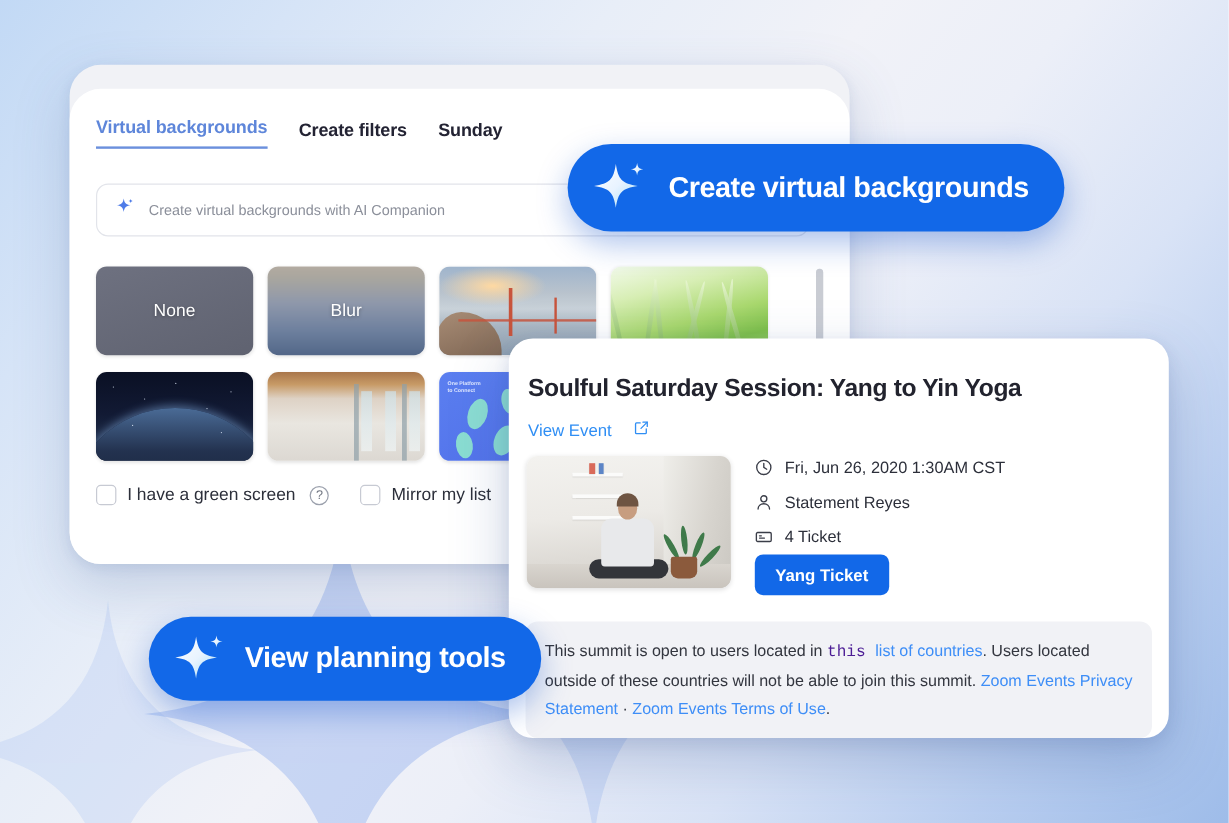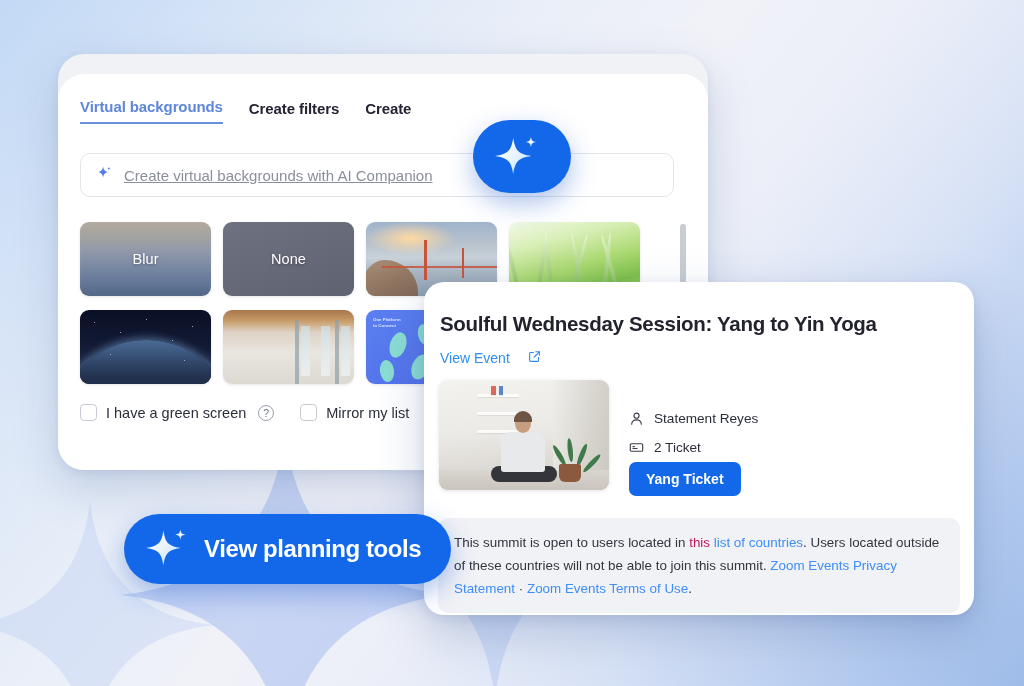"Create" div.tab { text: Create -> Sunday }
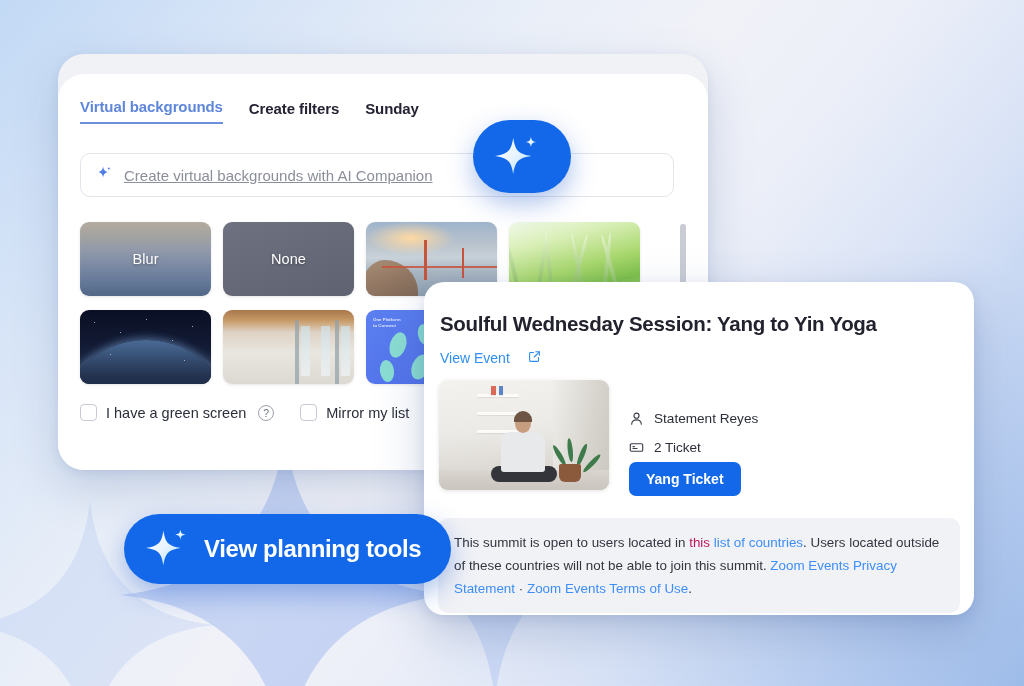"Create virtual backgrounds" span.pill-label { html: none -> <span>Create virtual backgrounds</span> }
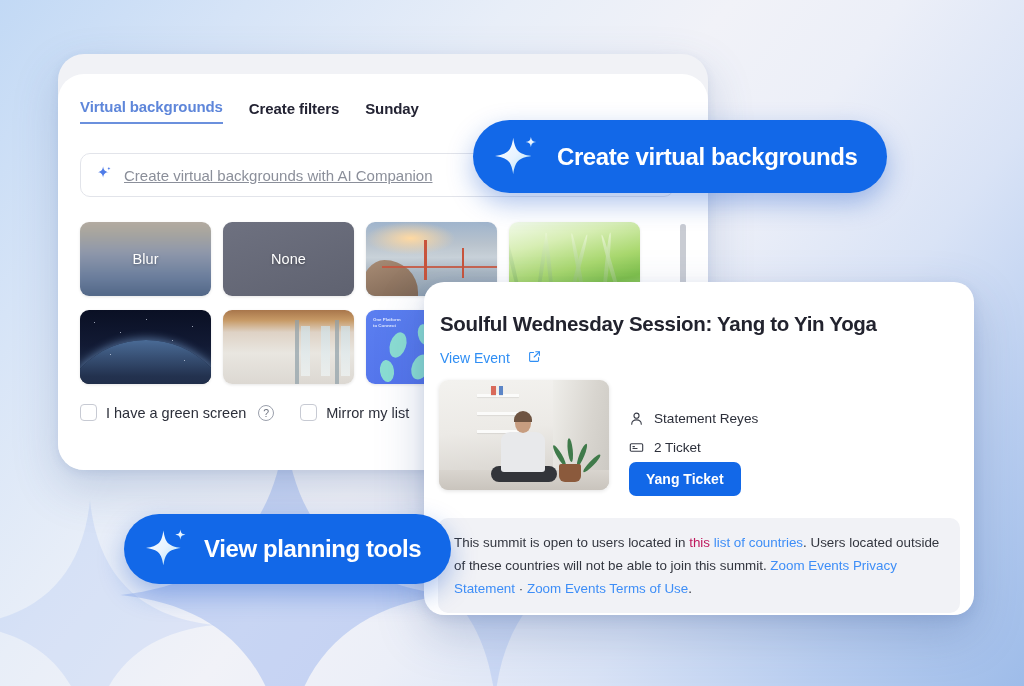"Create virtual backgrounds with AI" #ai-placeholder { font-size: 15px -> 12px; text-decoration: underline -> none }
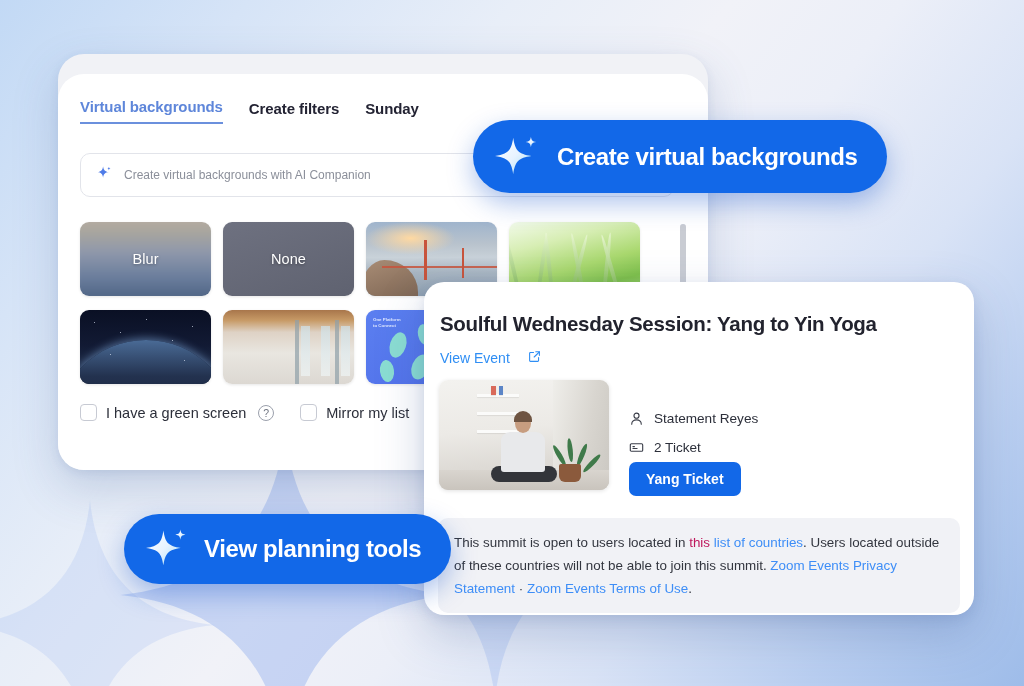"Blur" div.thumb { order: before "None" -> after "None" }
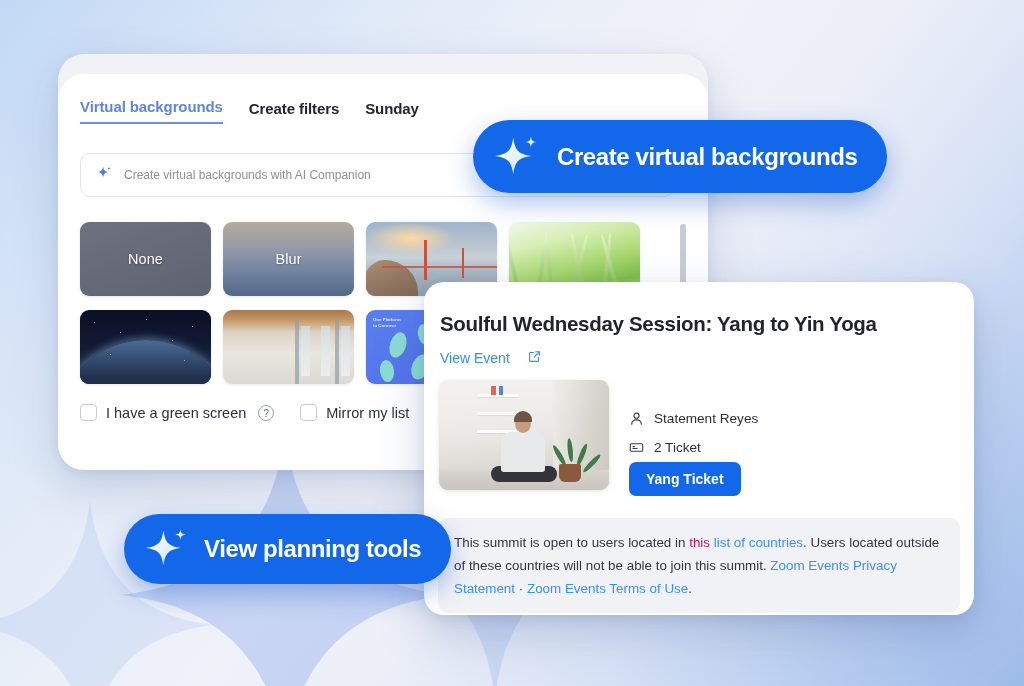"Soulful Wednesday Session: Yang to" div { text: Wednesday -> Saturday }
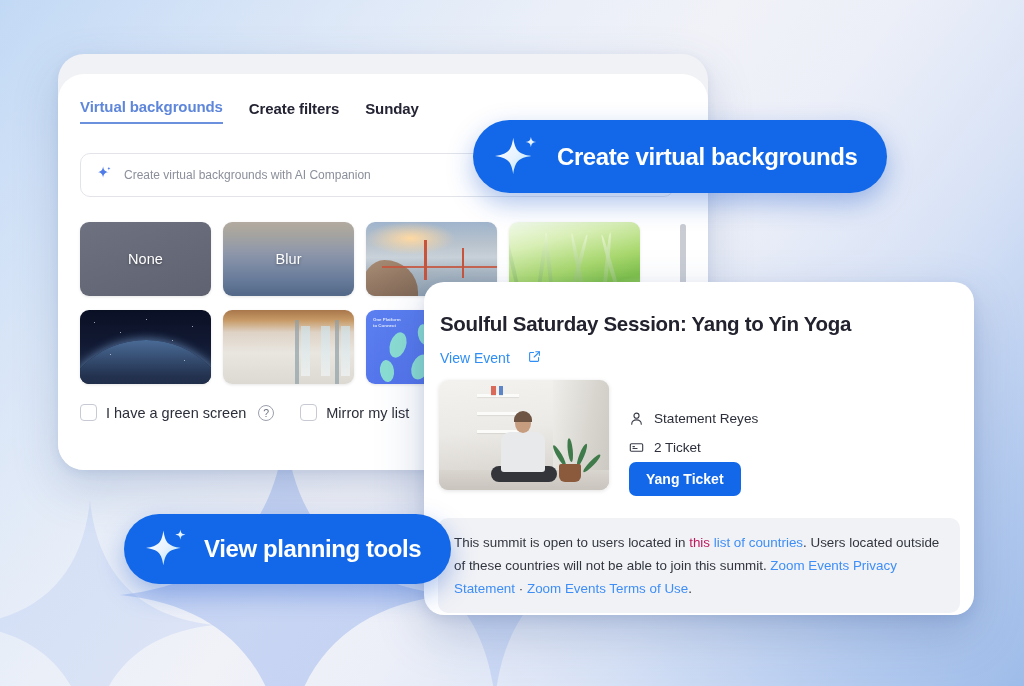"Fri, Jun 26, 2020 1:30AM" div.meta-row { html: none -> <div> <span> <svg> <circle></circle> <path></path> </svg> </span> <span>Fri, Jun 26, 2020 1:30AM CST</span> </div> }
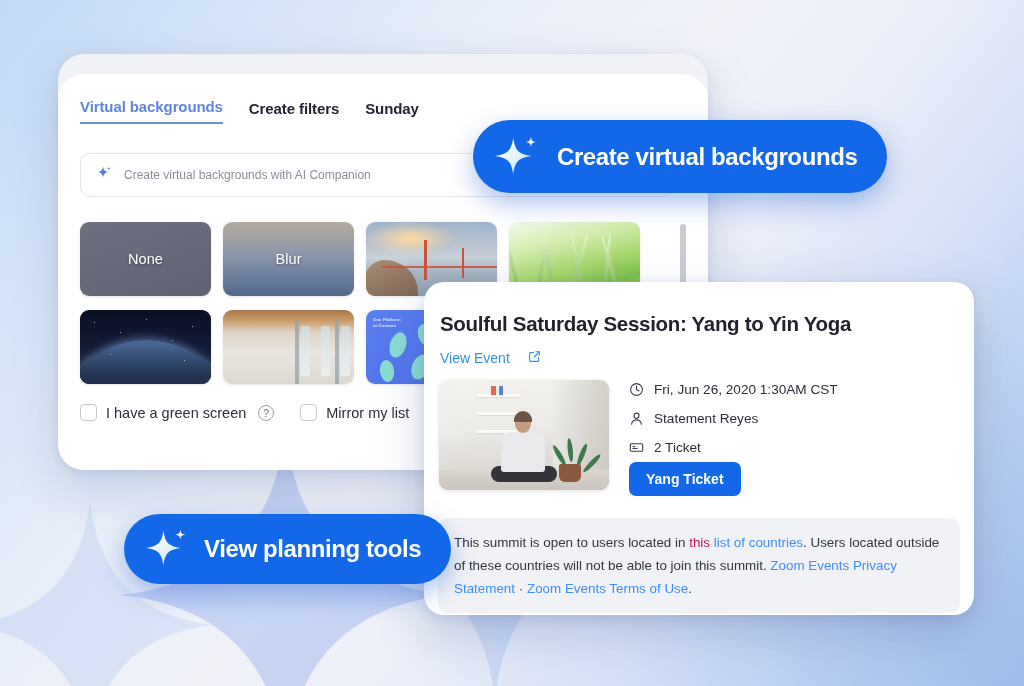"2 Ticket" span { text: 2 -> 4 }
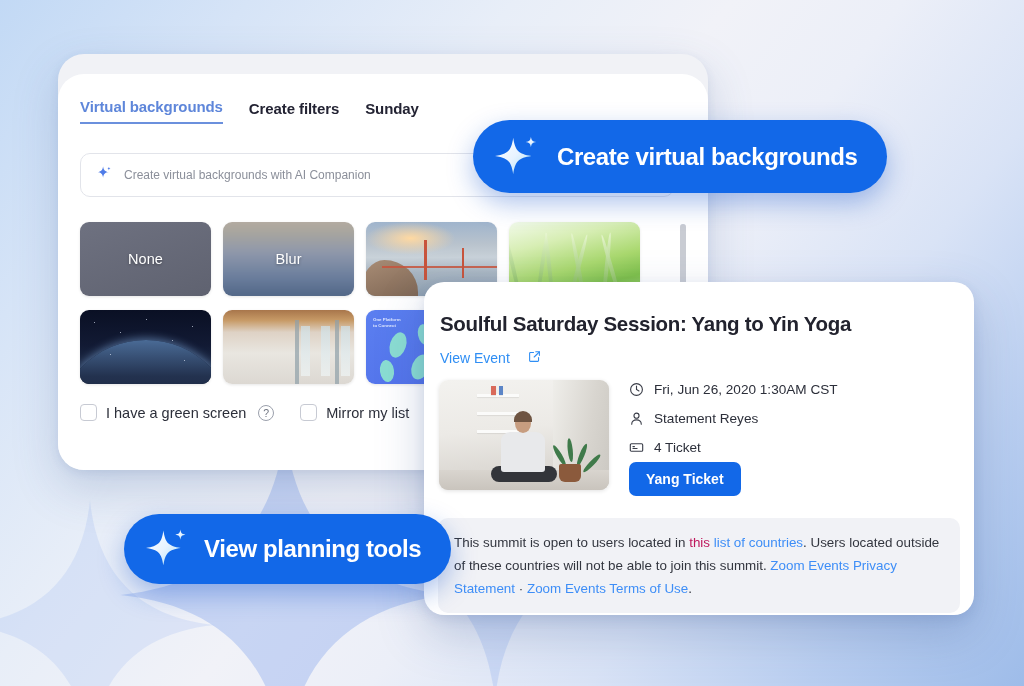"this" #event-footer .muted { color: #be185d -> #4c1d95; font-family: none -> Liberation Mono, monospace }
